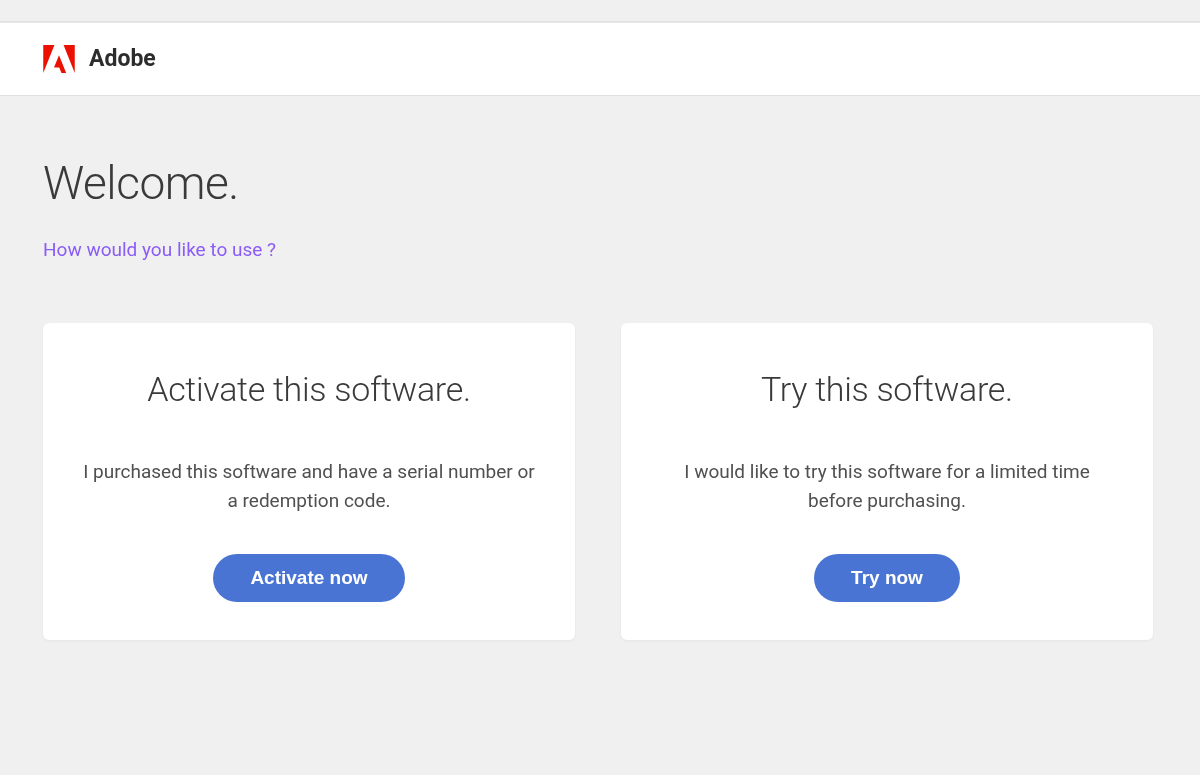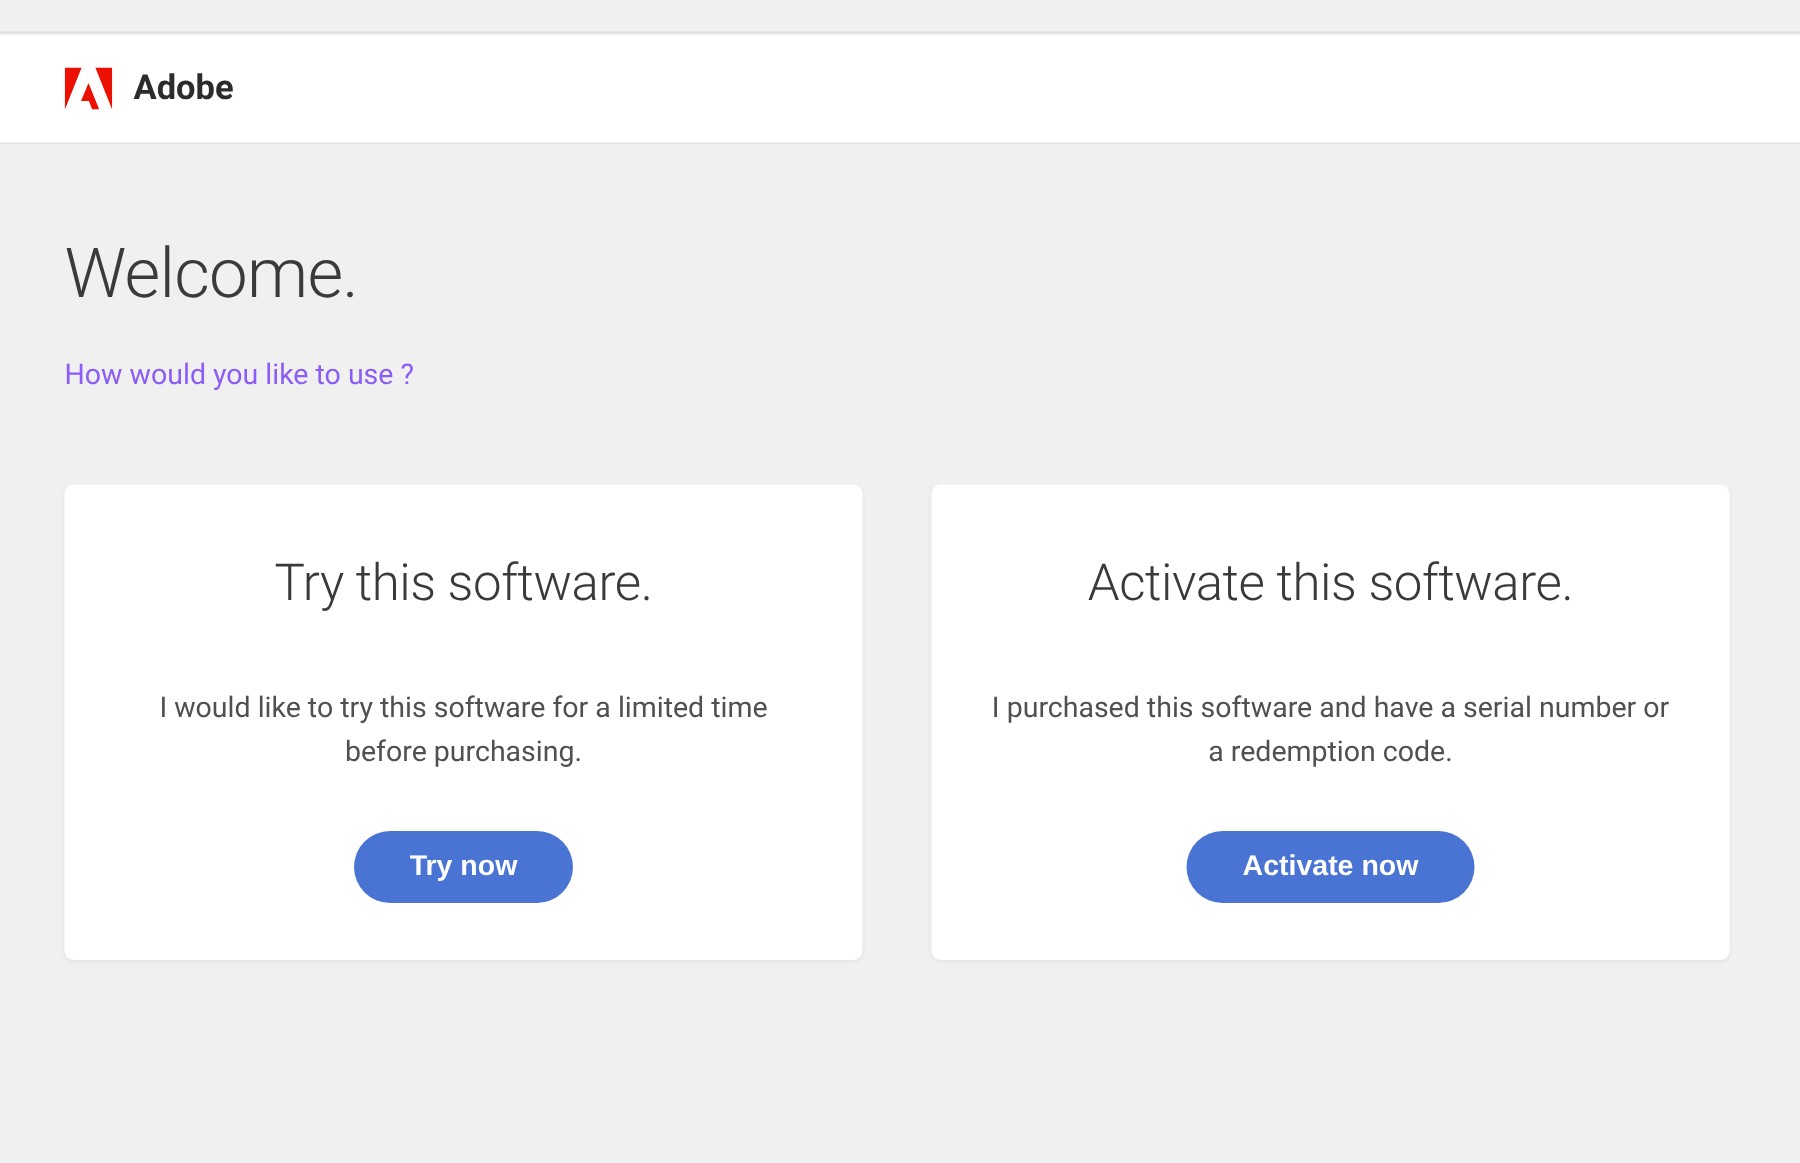"Try this software." div.card { order: before "Activate this software." -> after "Activate this software." }
